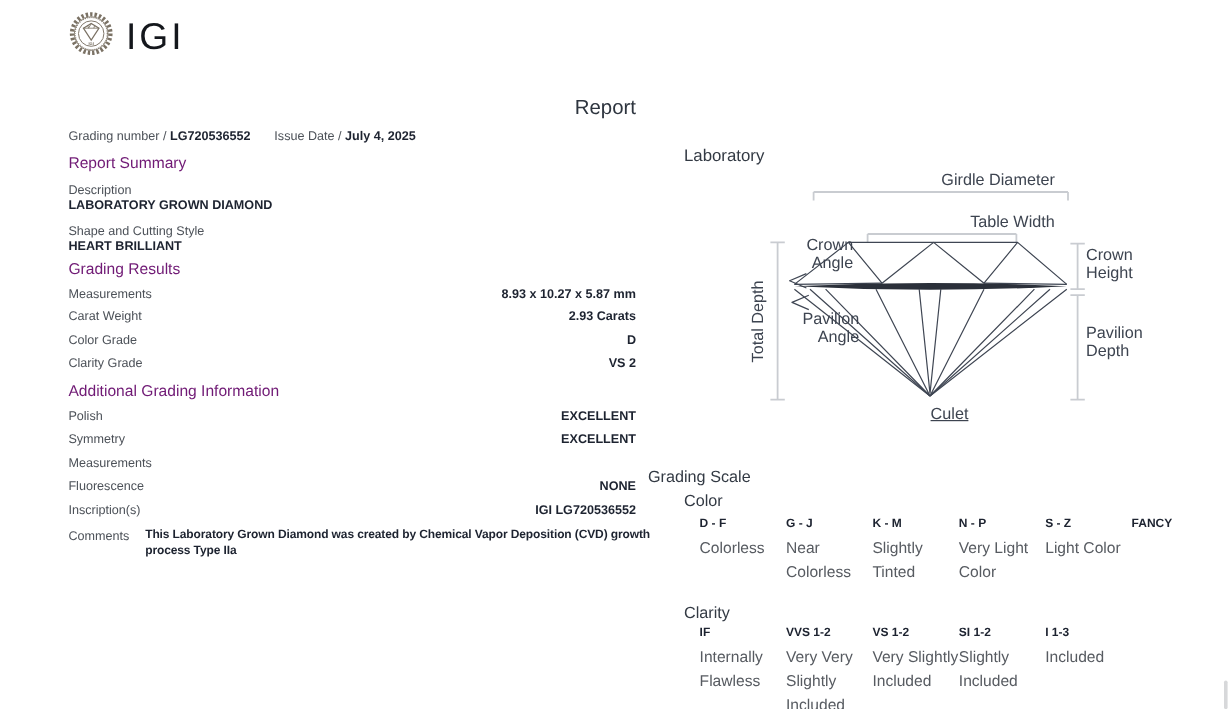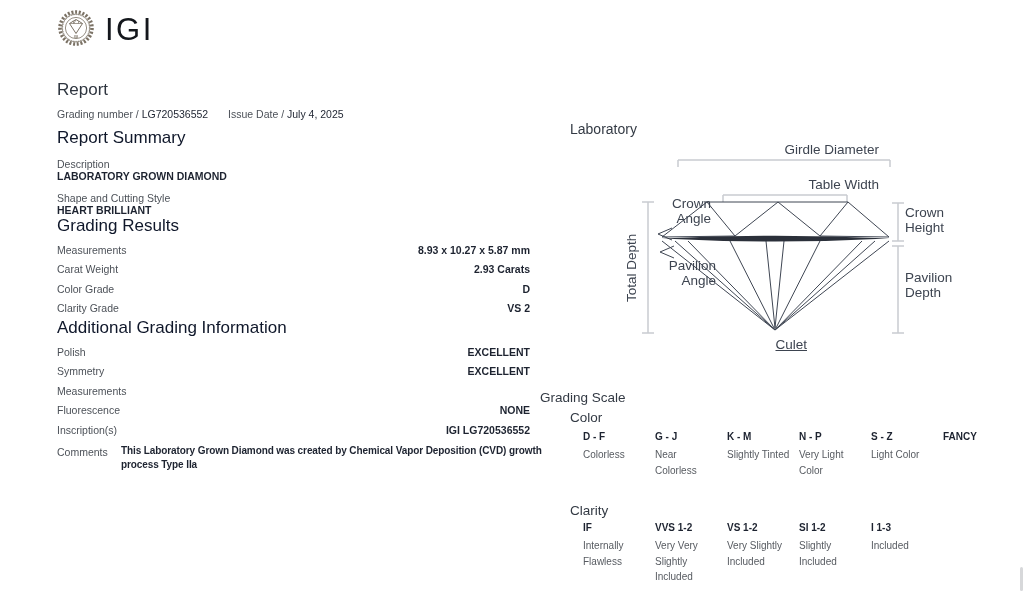"Report" .report-title { text-align: none -> right }
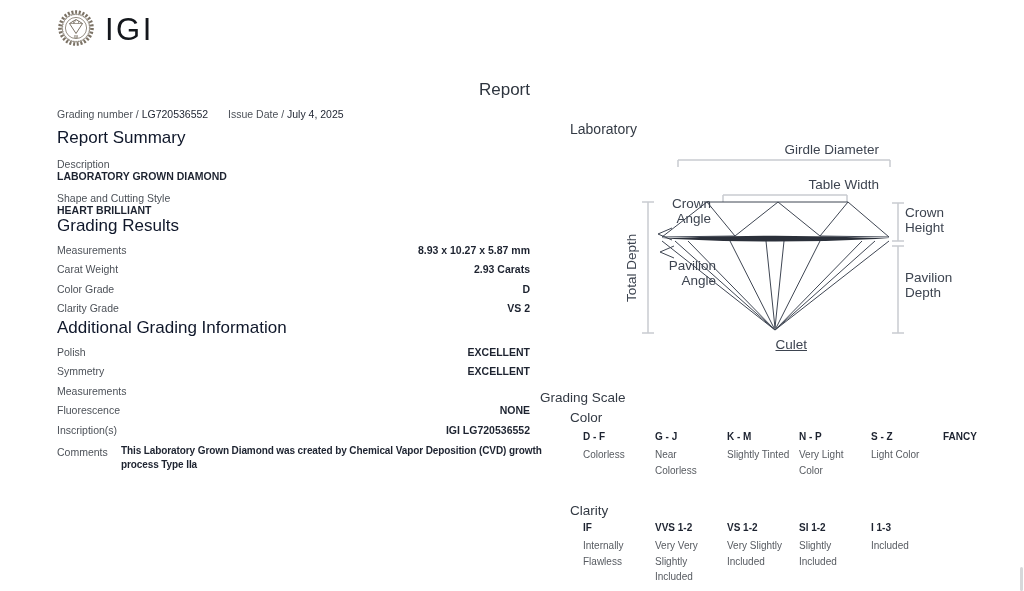"LG720536552" .meta .strong { font-weight: 400 -> 700 }
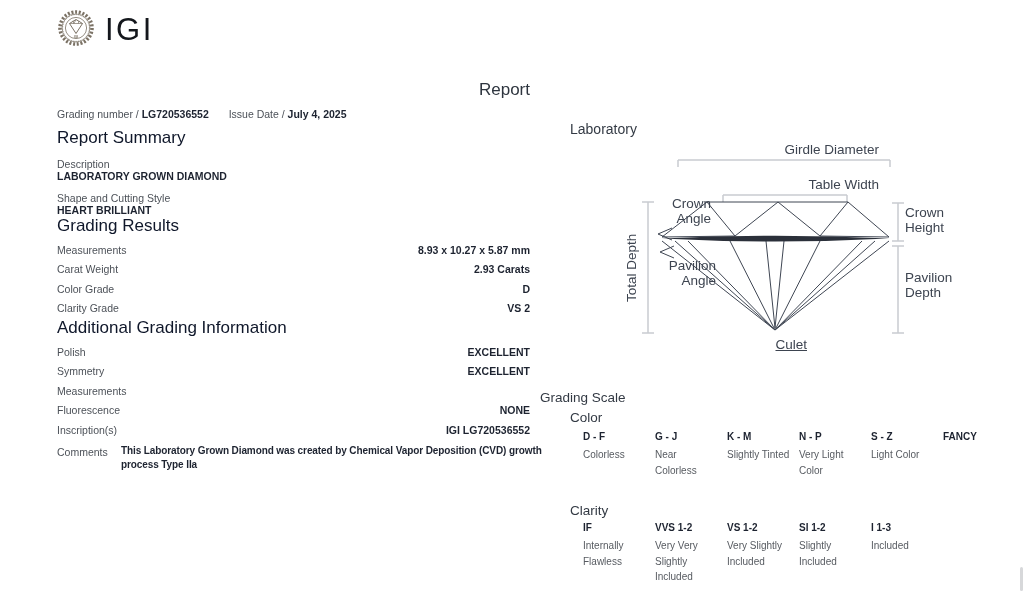"Report Summary" h2.sec { color: #0f172a -> #701a75; font-size: 17px -> 13px }
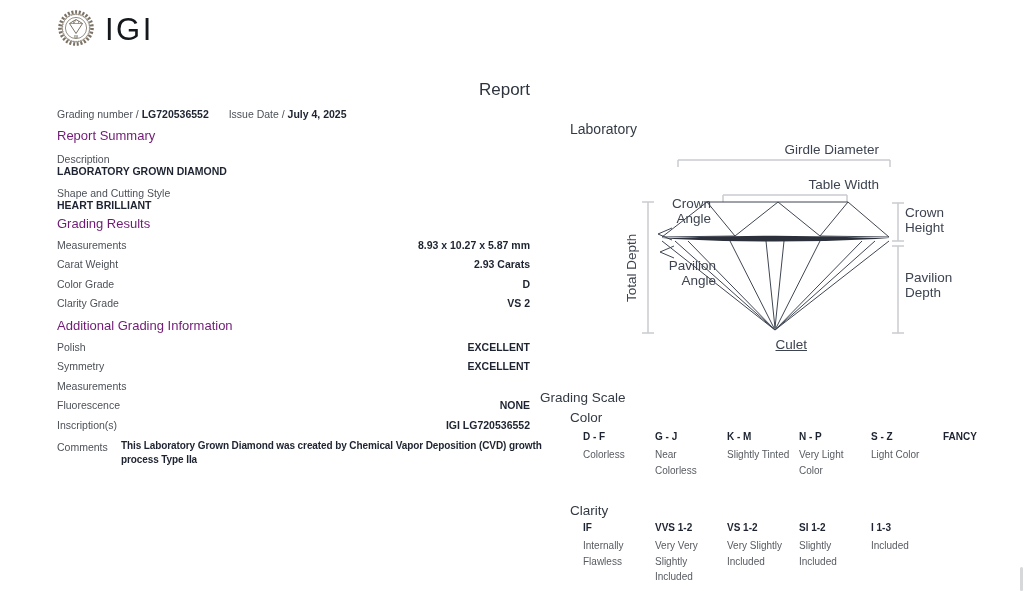"Colorless" .desc { font-size: 10px -> 13px }
